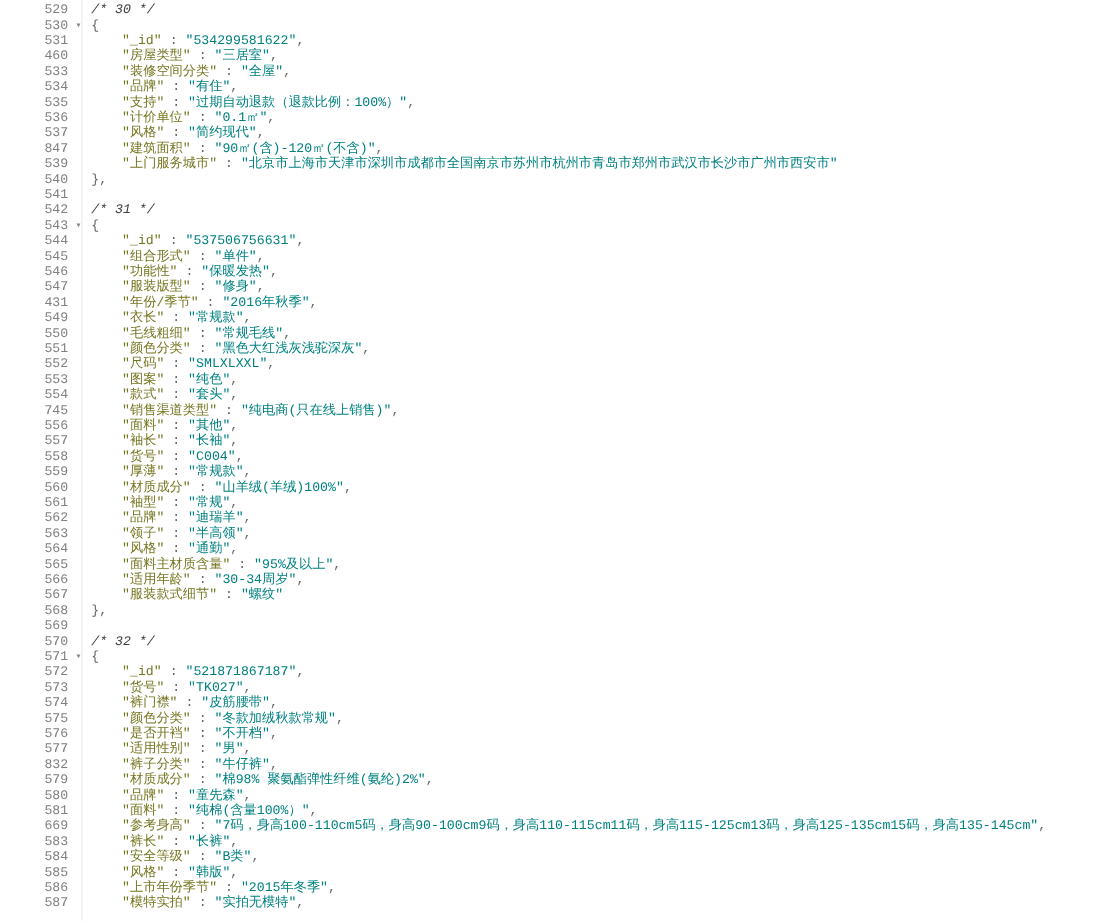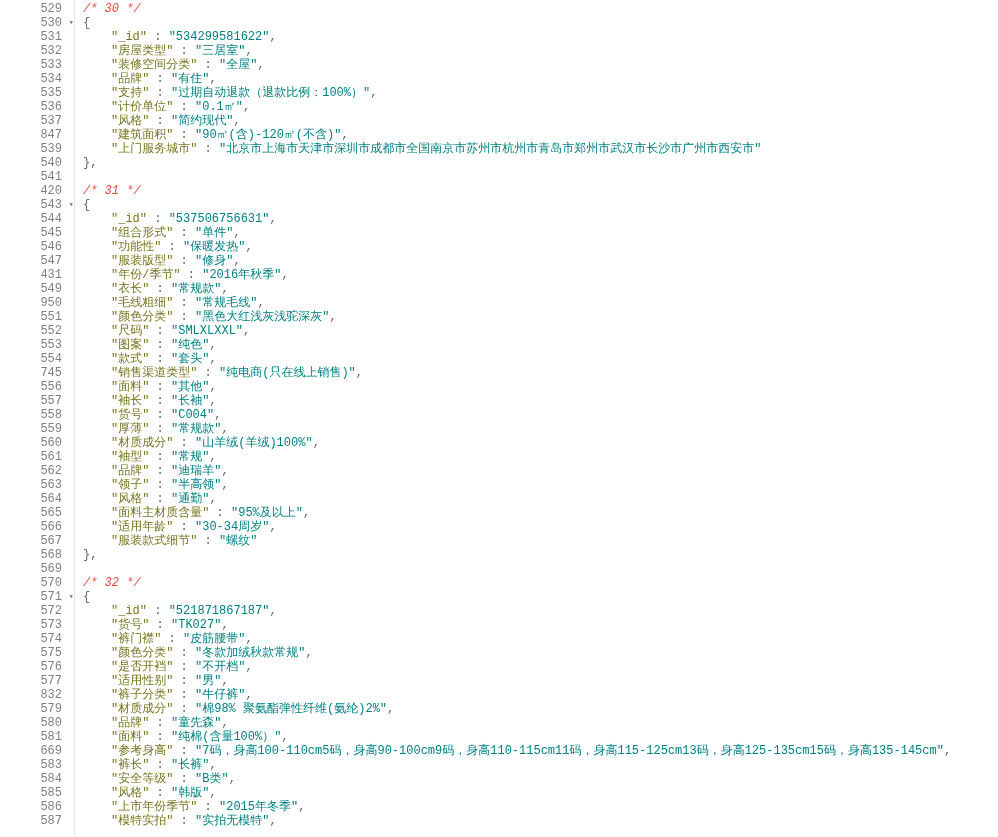"/* 30 */" .tok-comment { color: #ef4444 -> #404040 }
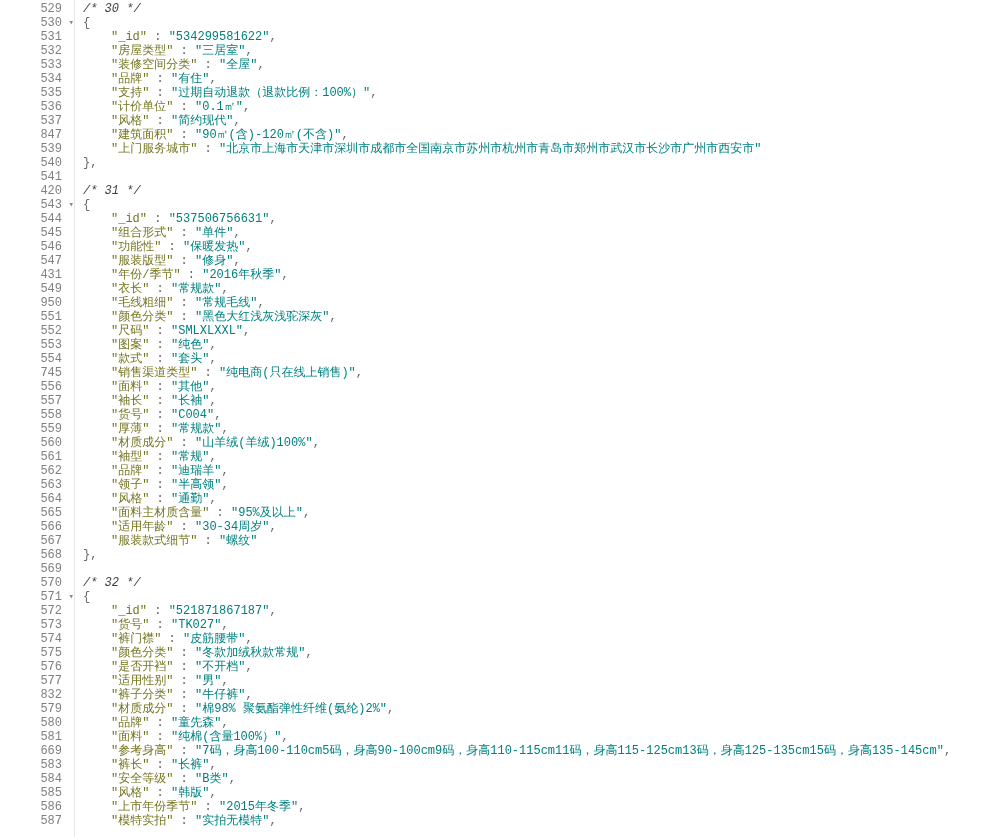"532" div.line-num { text: 532 -> 460 }
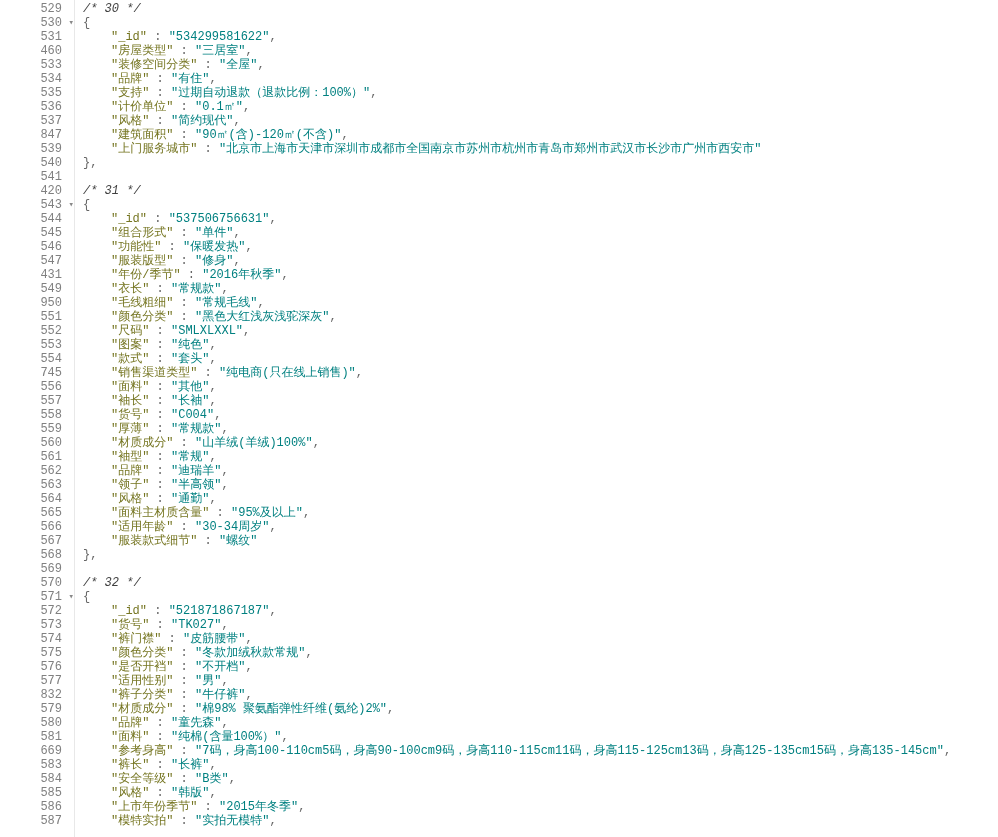"420" div.line-num { text: 420 -> 542 }
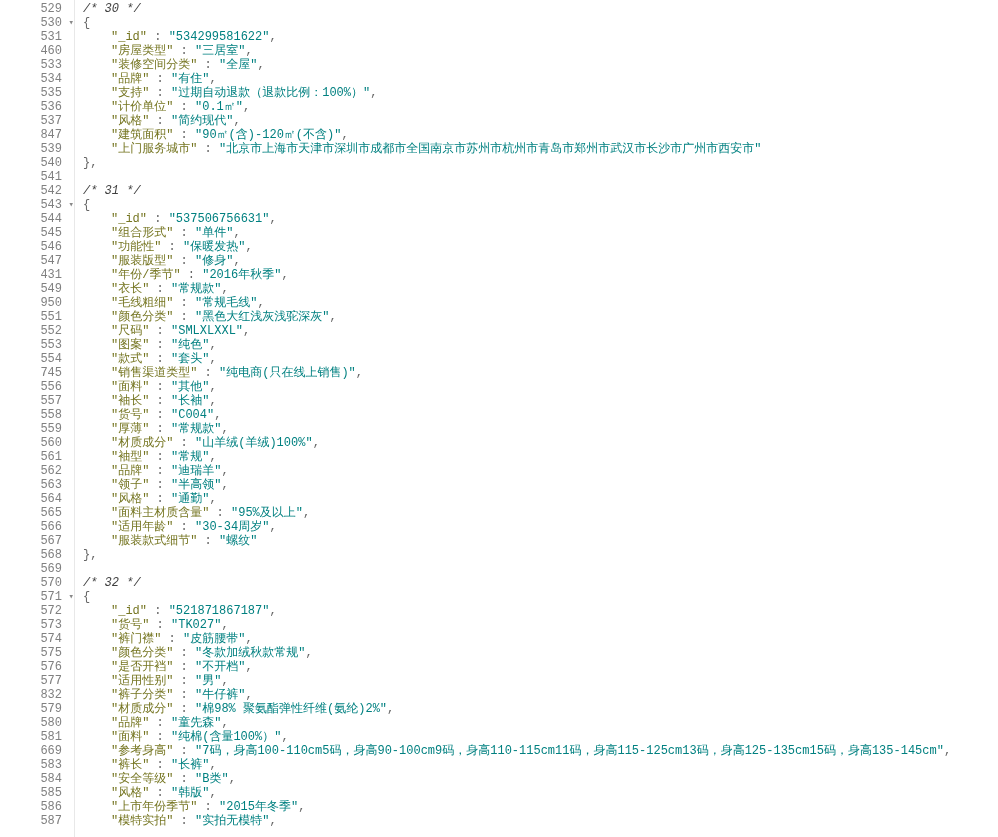"950" div.line-num { text: 950 -> 550 }
